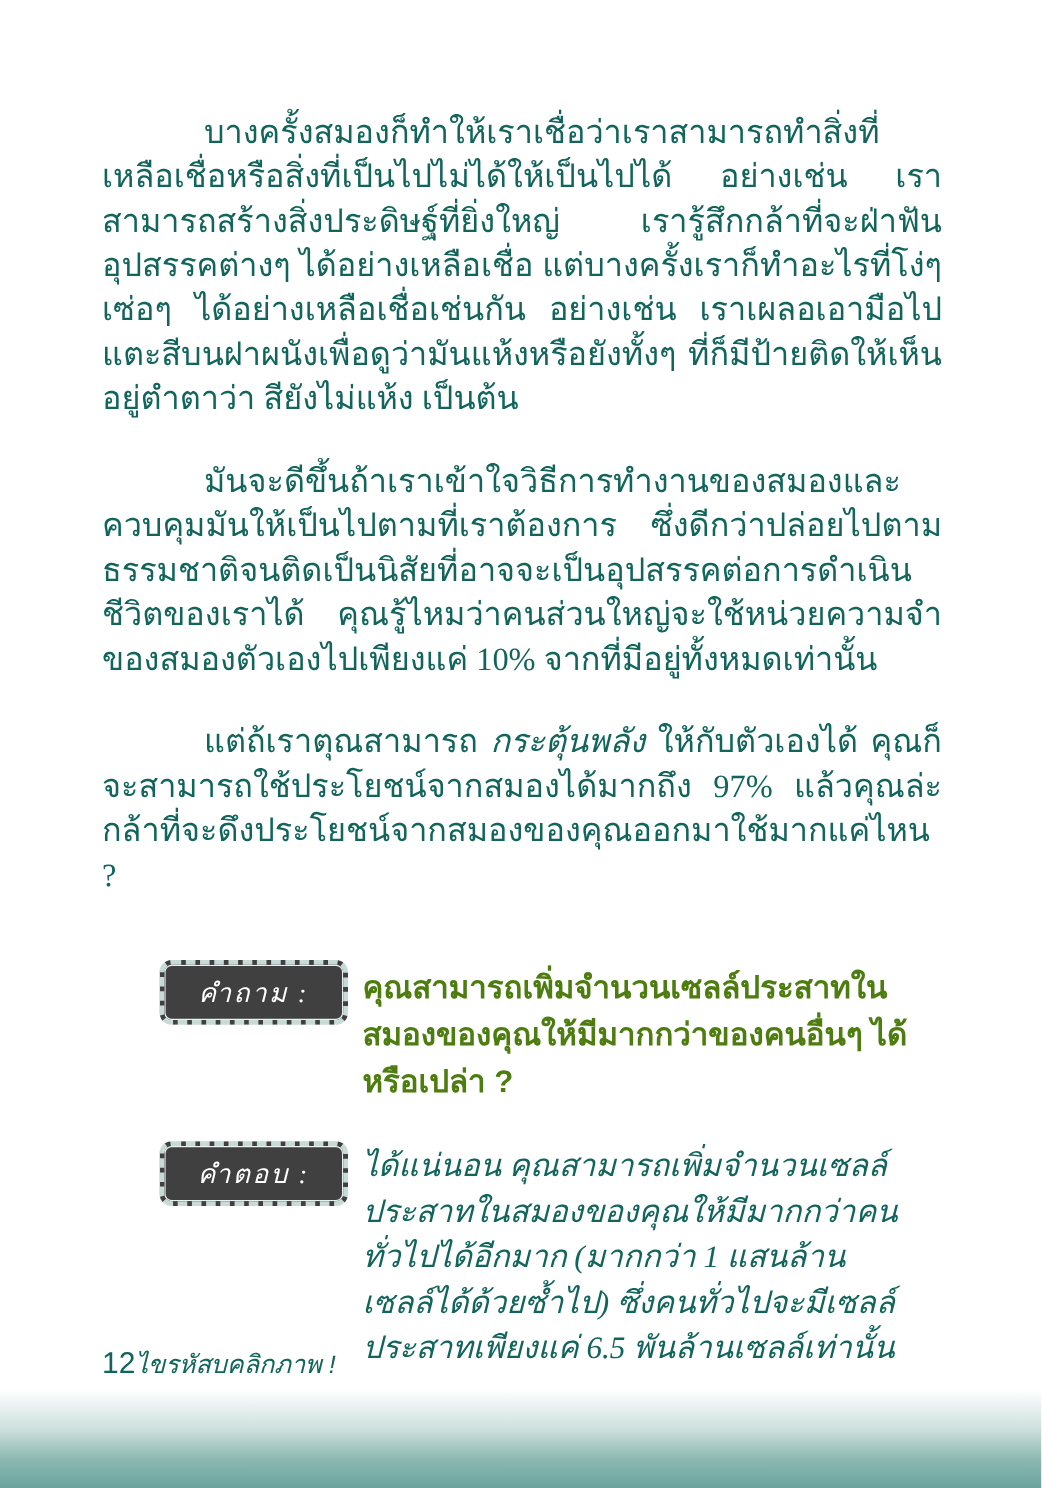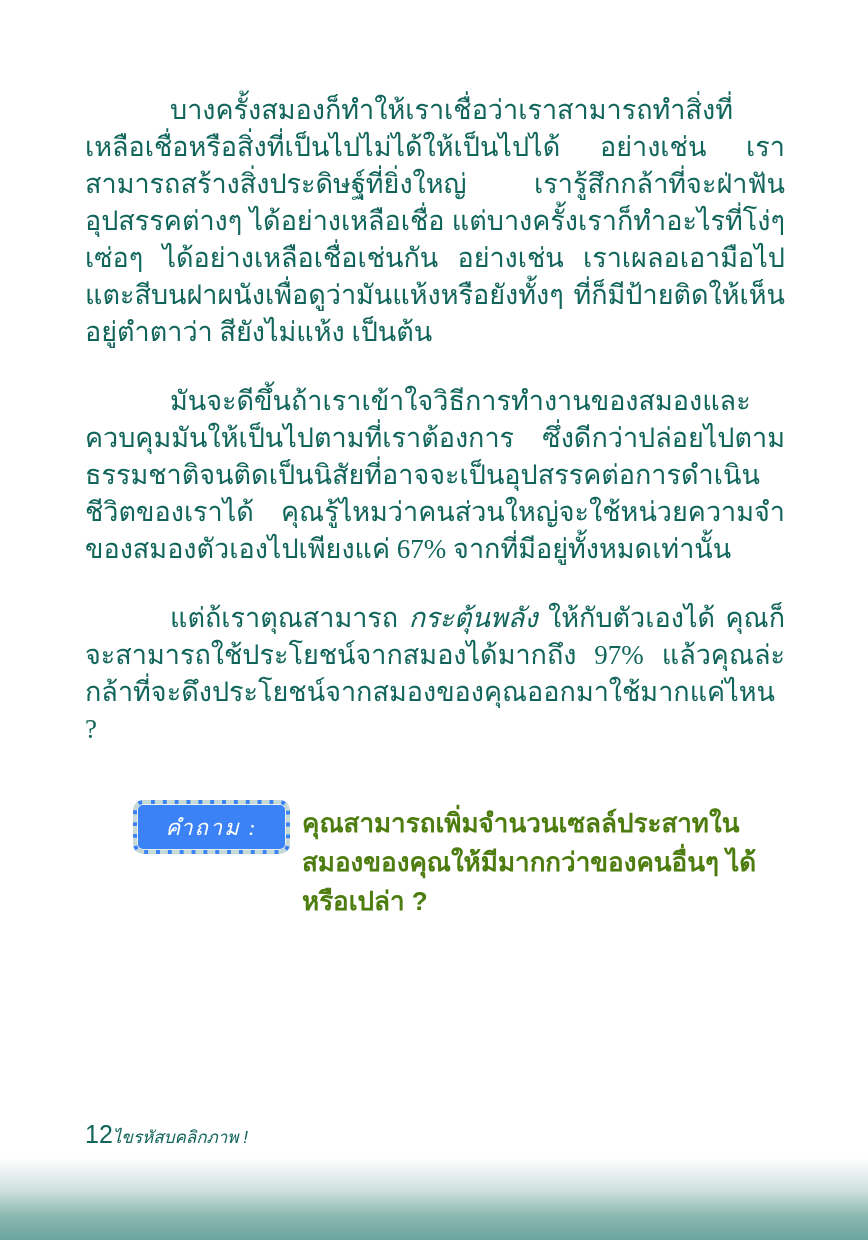"มันจะดีขึ้นถ้าเราเข้าใจวิธีการทำงานของสม" p.para { text: 67% -> 10% }
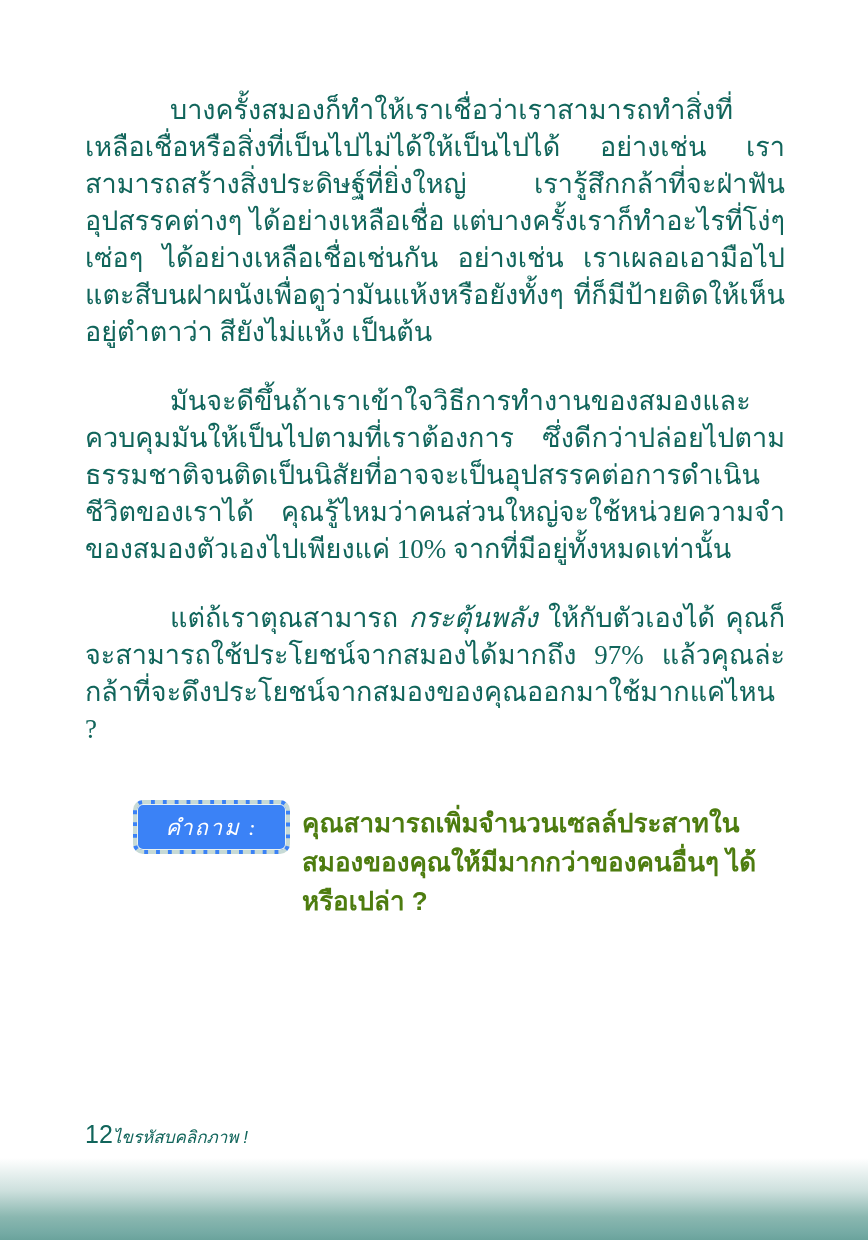"คำถาม :" .label-box { background: #3b82f6 -> #404040 }
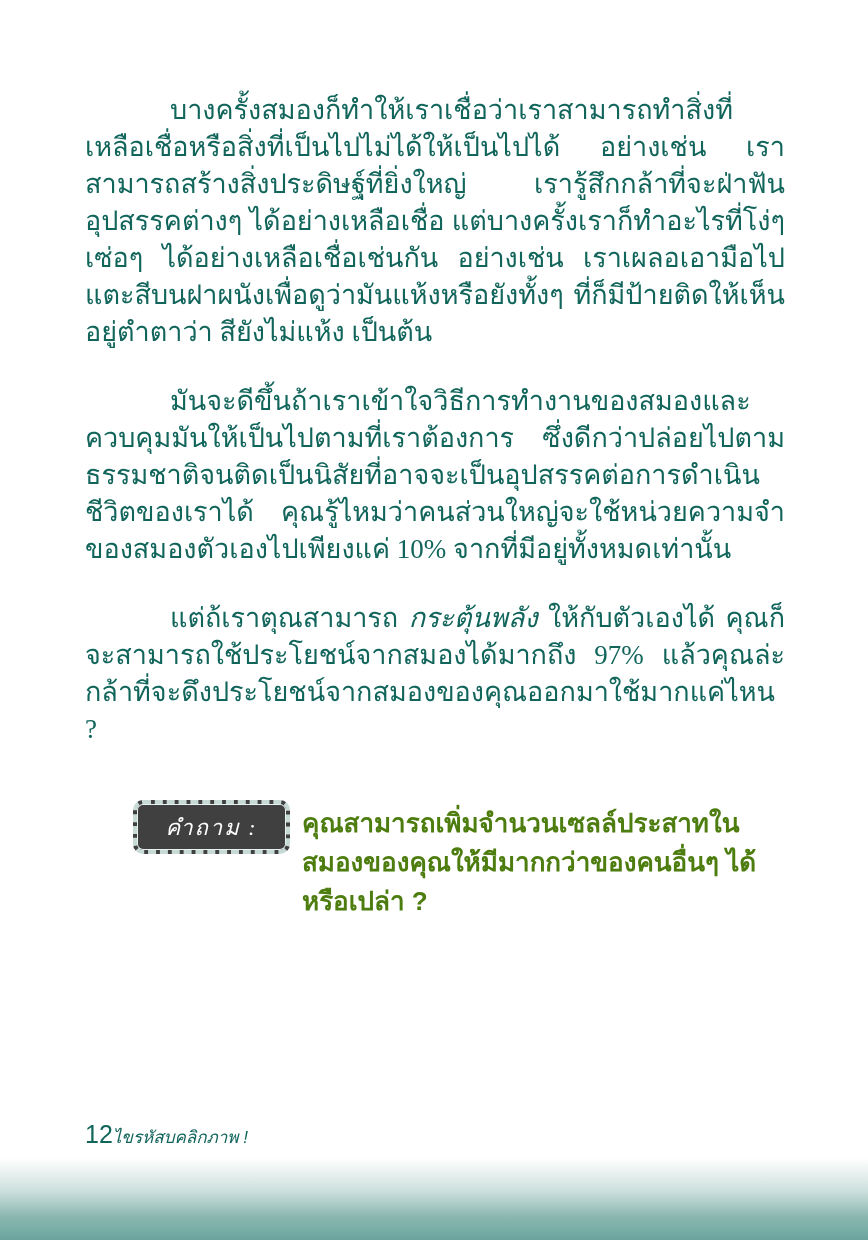"คำตอบ :" div.qa-row { html: none -> <div> <div> <span>คำตอบ :</span> </div> <div>ได้แน่นอน คุณสามารถเพิ่มจำนวนเซลล์ประสาทในสมองของคุณให้มีมากกว่าคนทั่วไปได้อีกมาก (มากกว่า 1 แสนล้านเซลล์ได้ด้วยซ้ำไป) ซึ่งคนทั่วไปจะมีเซลล์ประสาทเพียงแค่ 6.5 พันล้านเซลล์เท่านั้น</div> </div> }
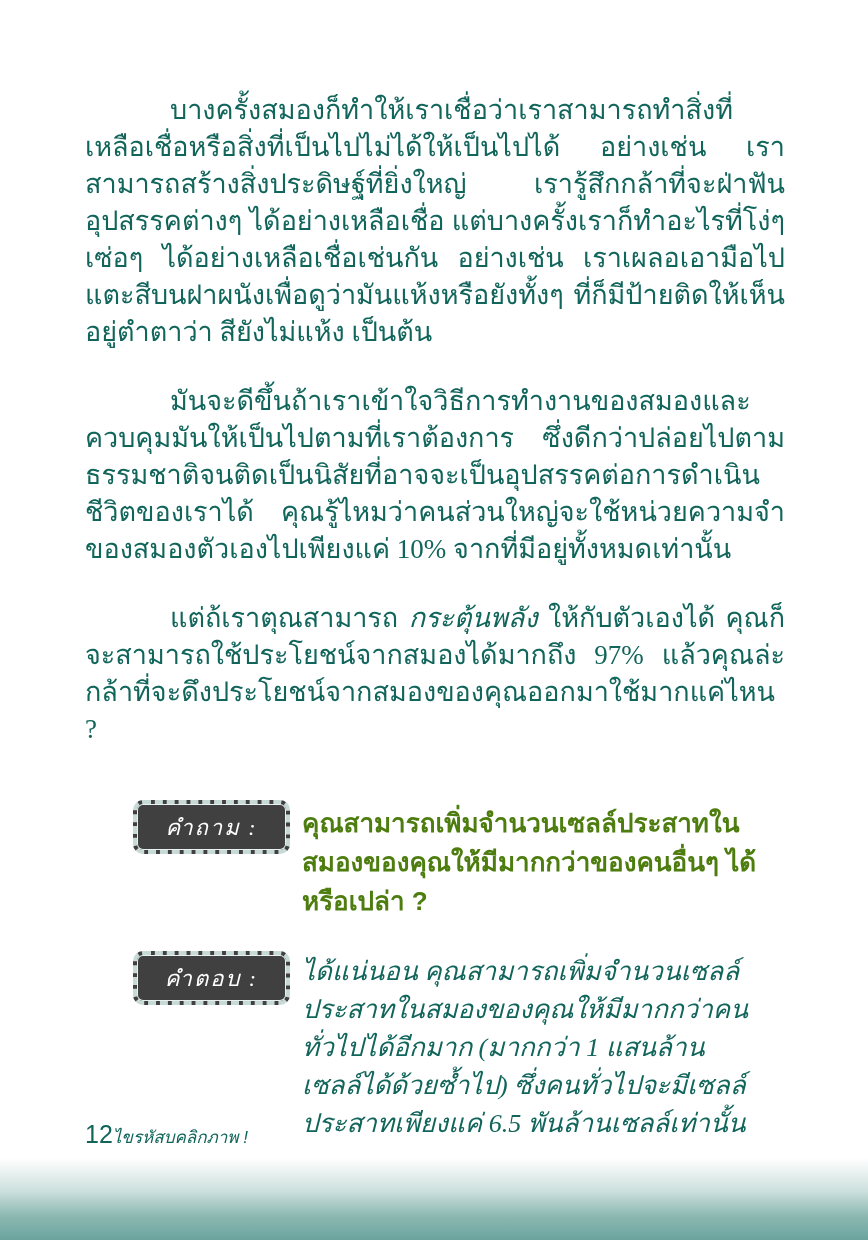"ไขรหัสบคลิกภาพ !" .book-title { font-size: 17px -> 21px }
